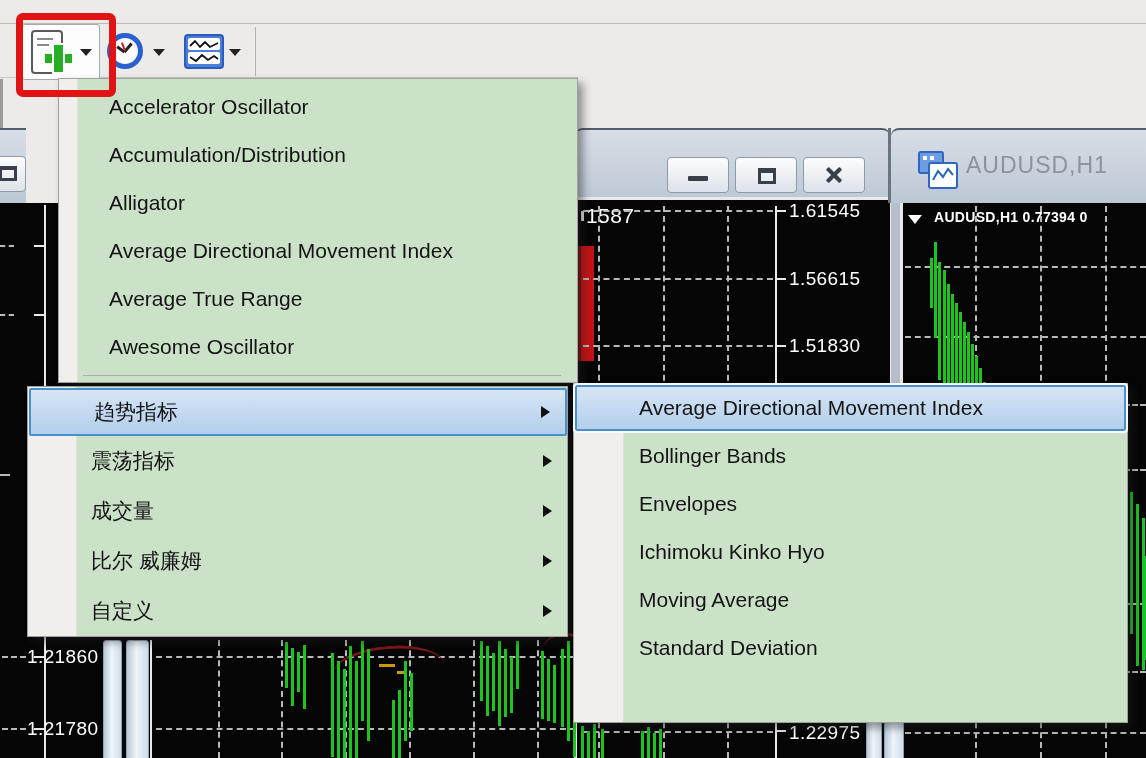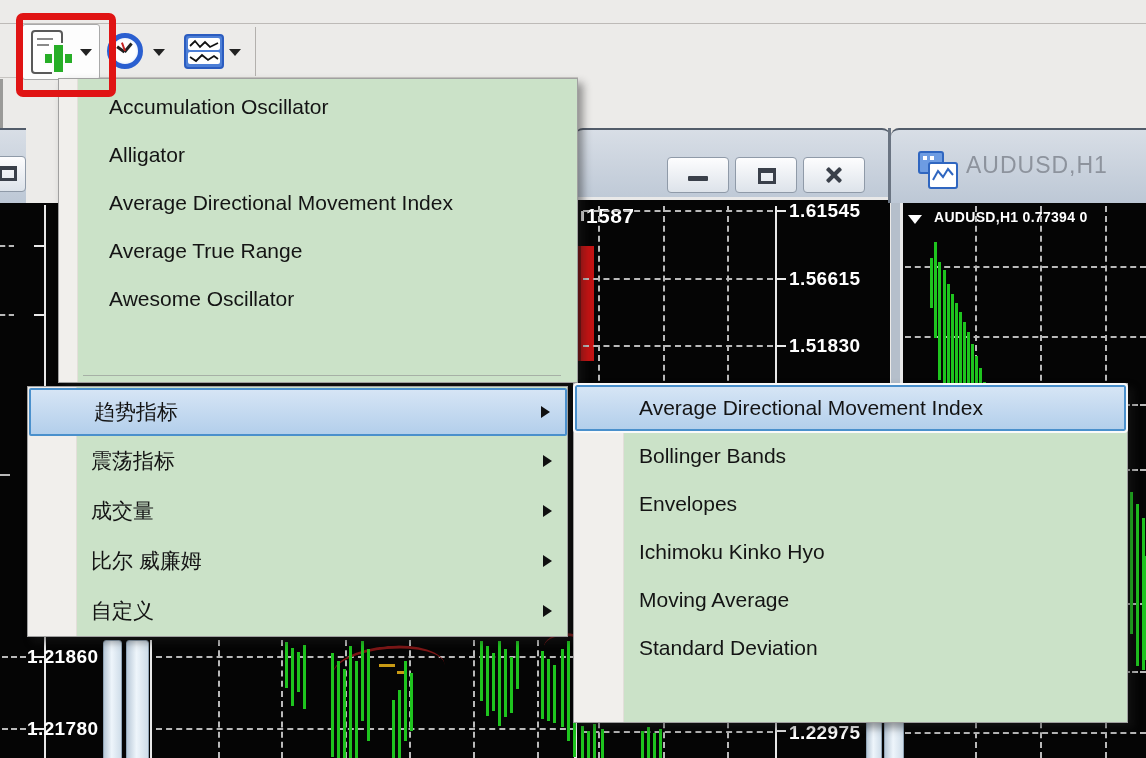"Accumulation Oscillator" span.lbl { text: Accumulation -> Accelerator }
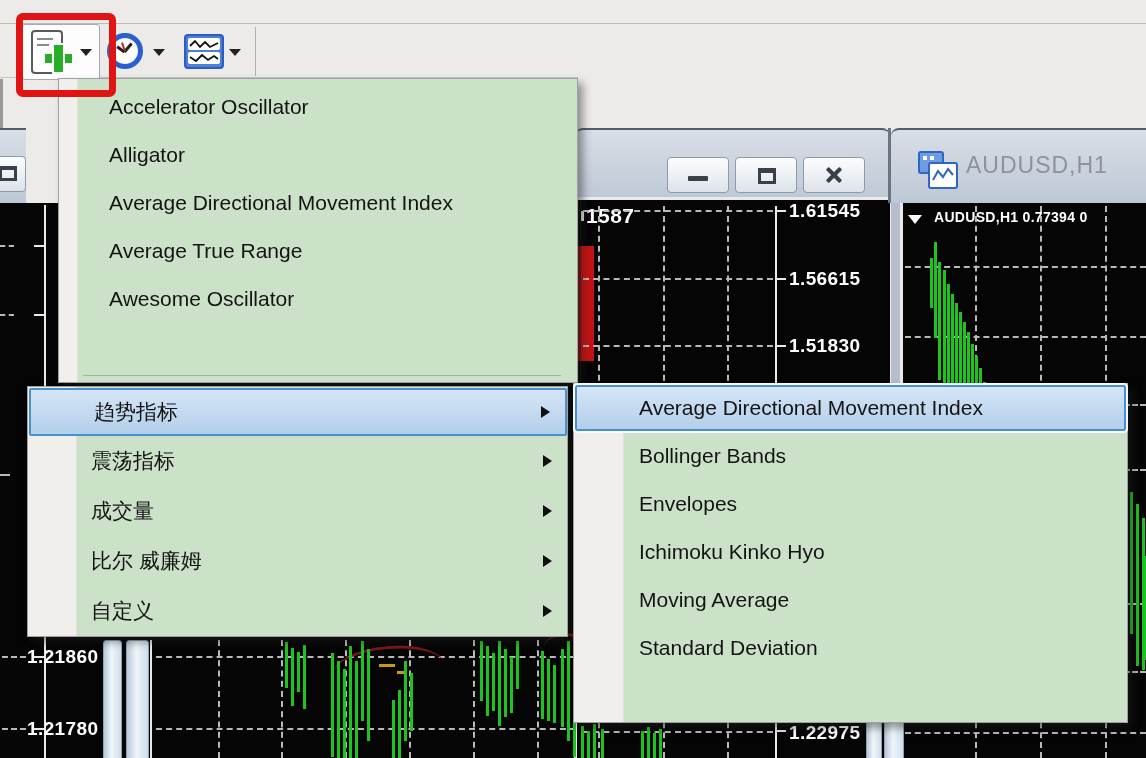"Accumulation/Distribution" div.mrow { html: none -> <div> <span>Accumulation/Distribution</span> </div> }
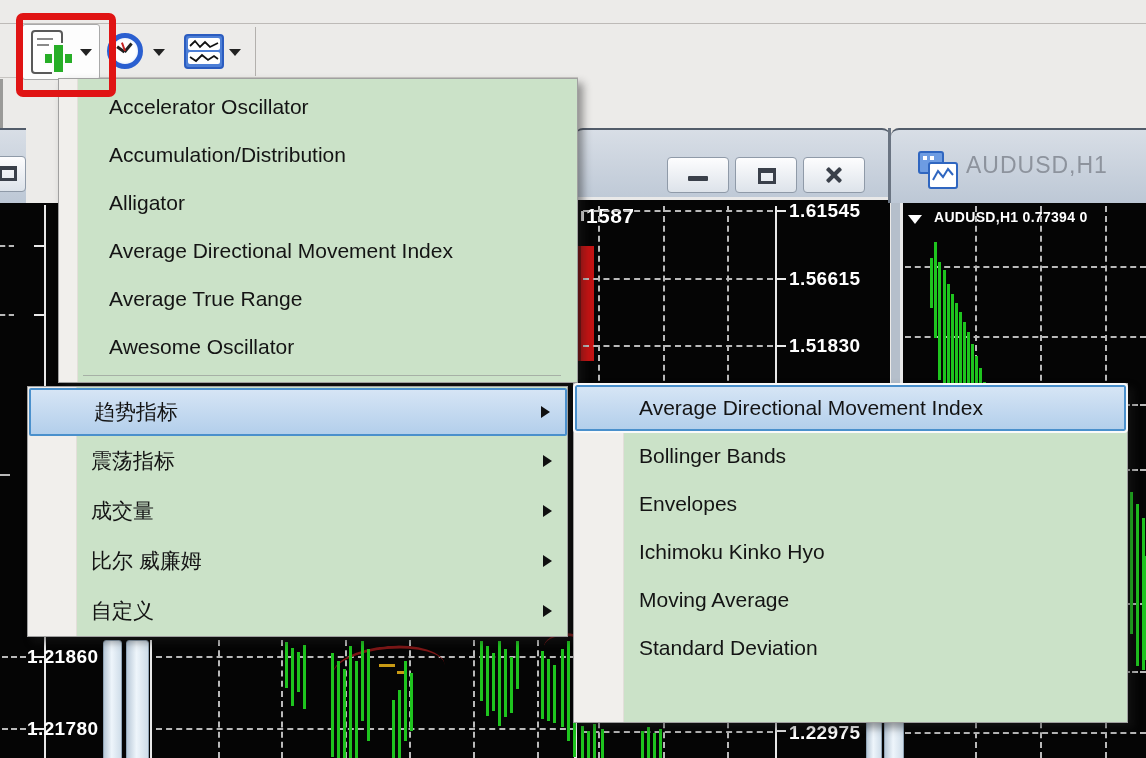"1587" .price { font-weight: 700 -> 400 }
